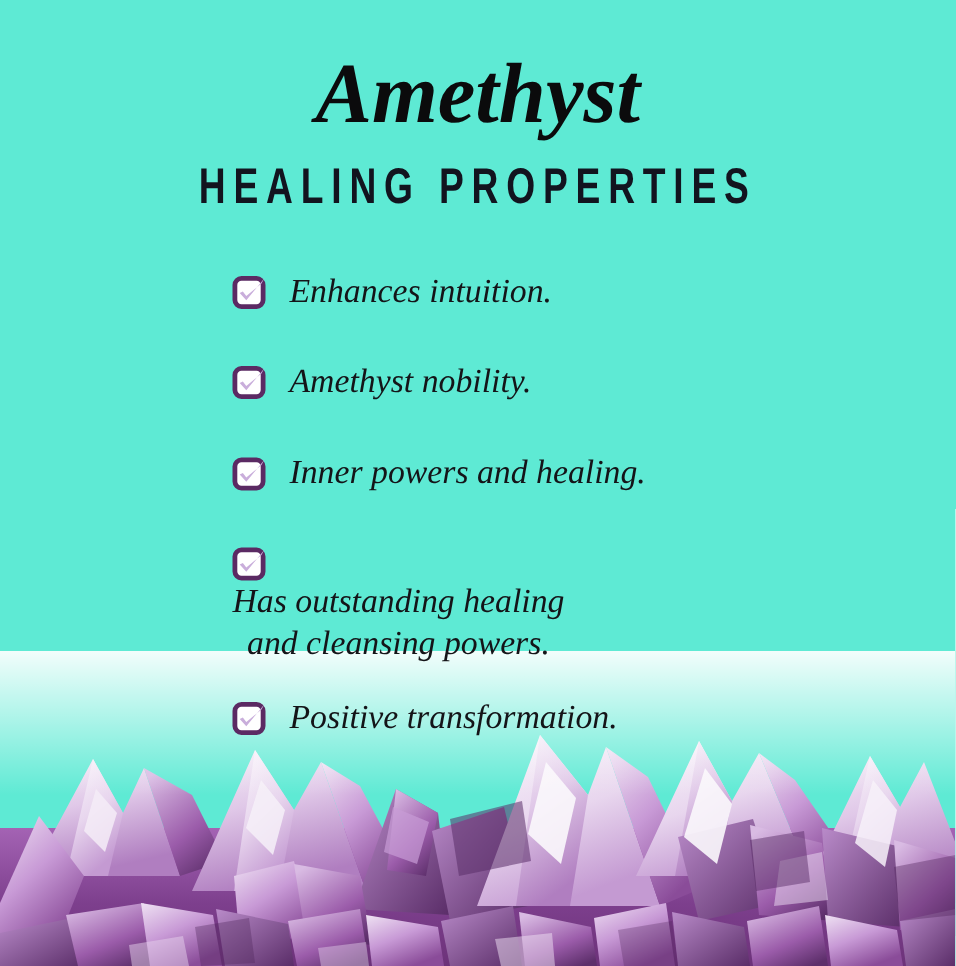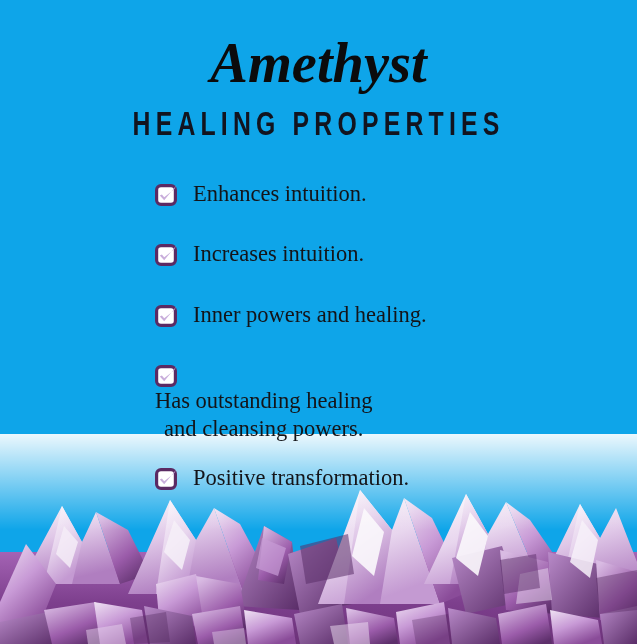"Amethyst" #poster { background: #0ea5e9 -> #5eead4 }
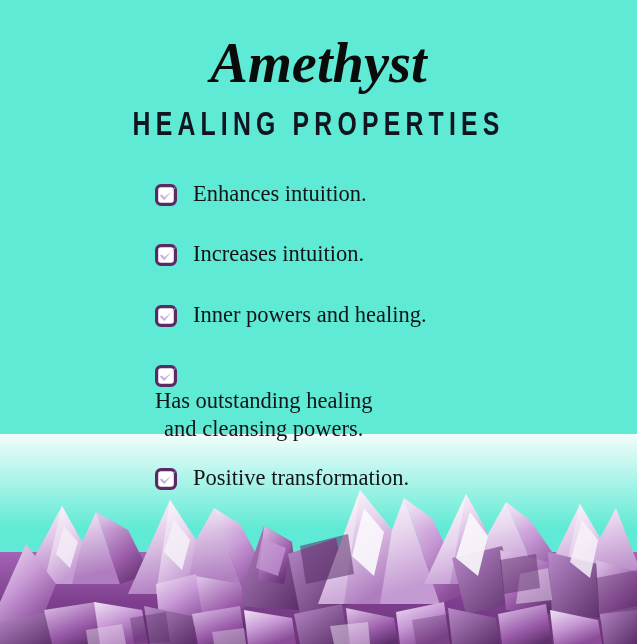"Enhances intuition." .list-item { font-style: none -> italic }
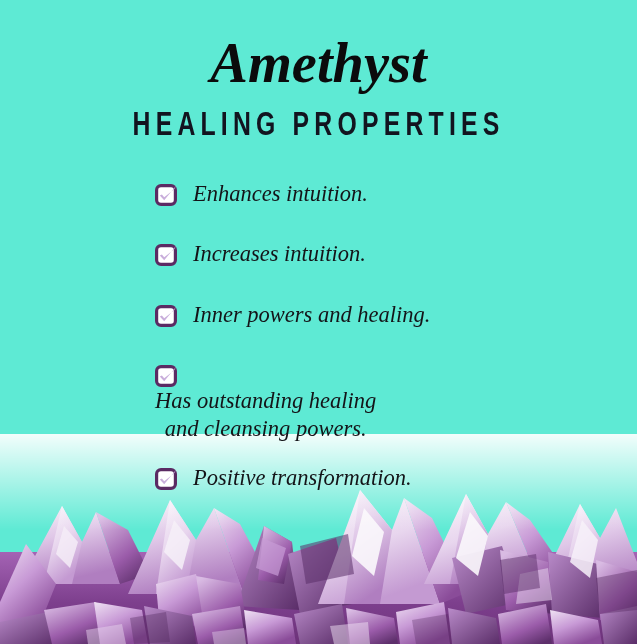"Increases intuition." span.item-text { text: Increases intuition -> Amethyst nobility }
